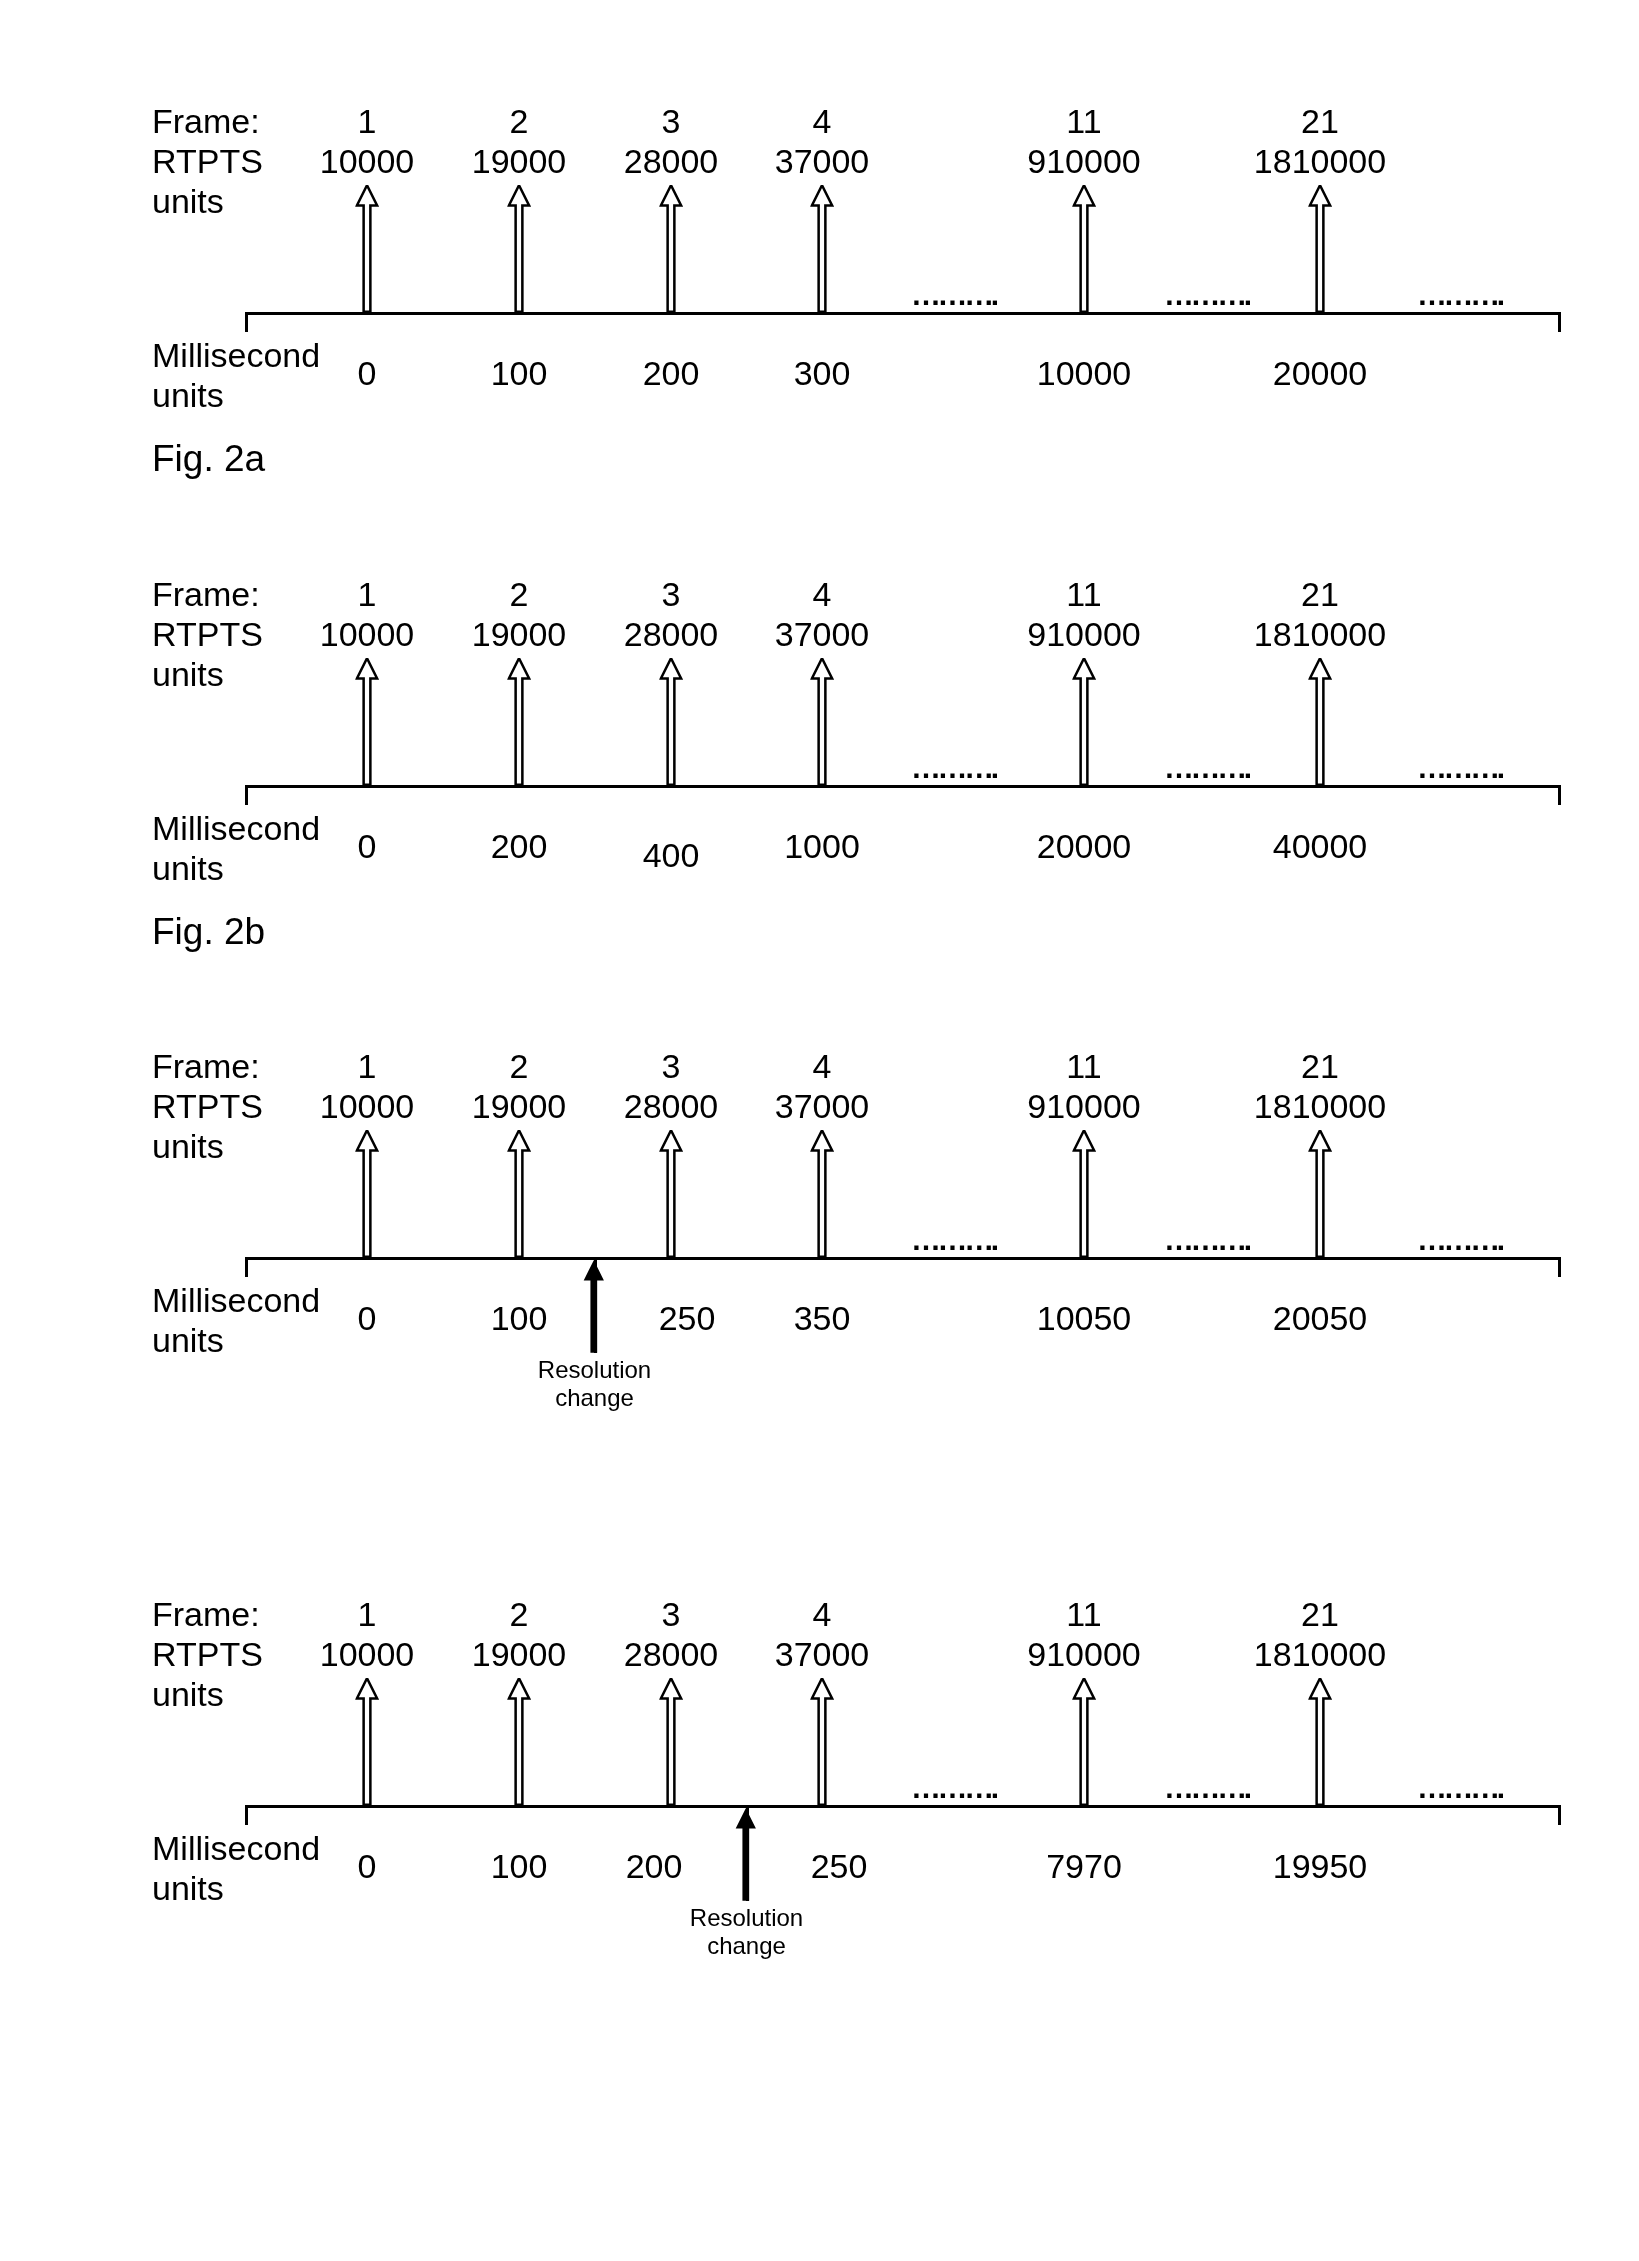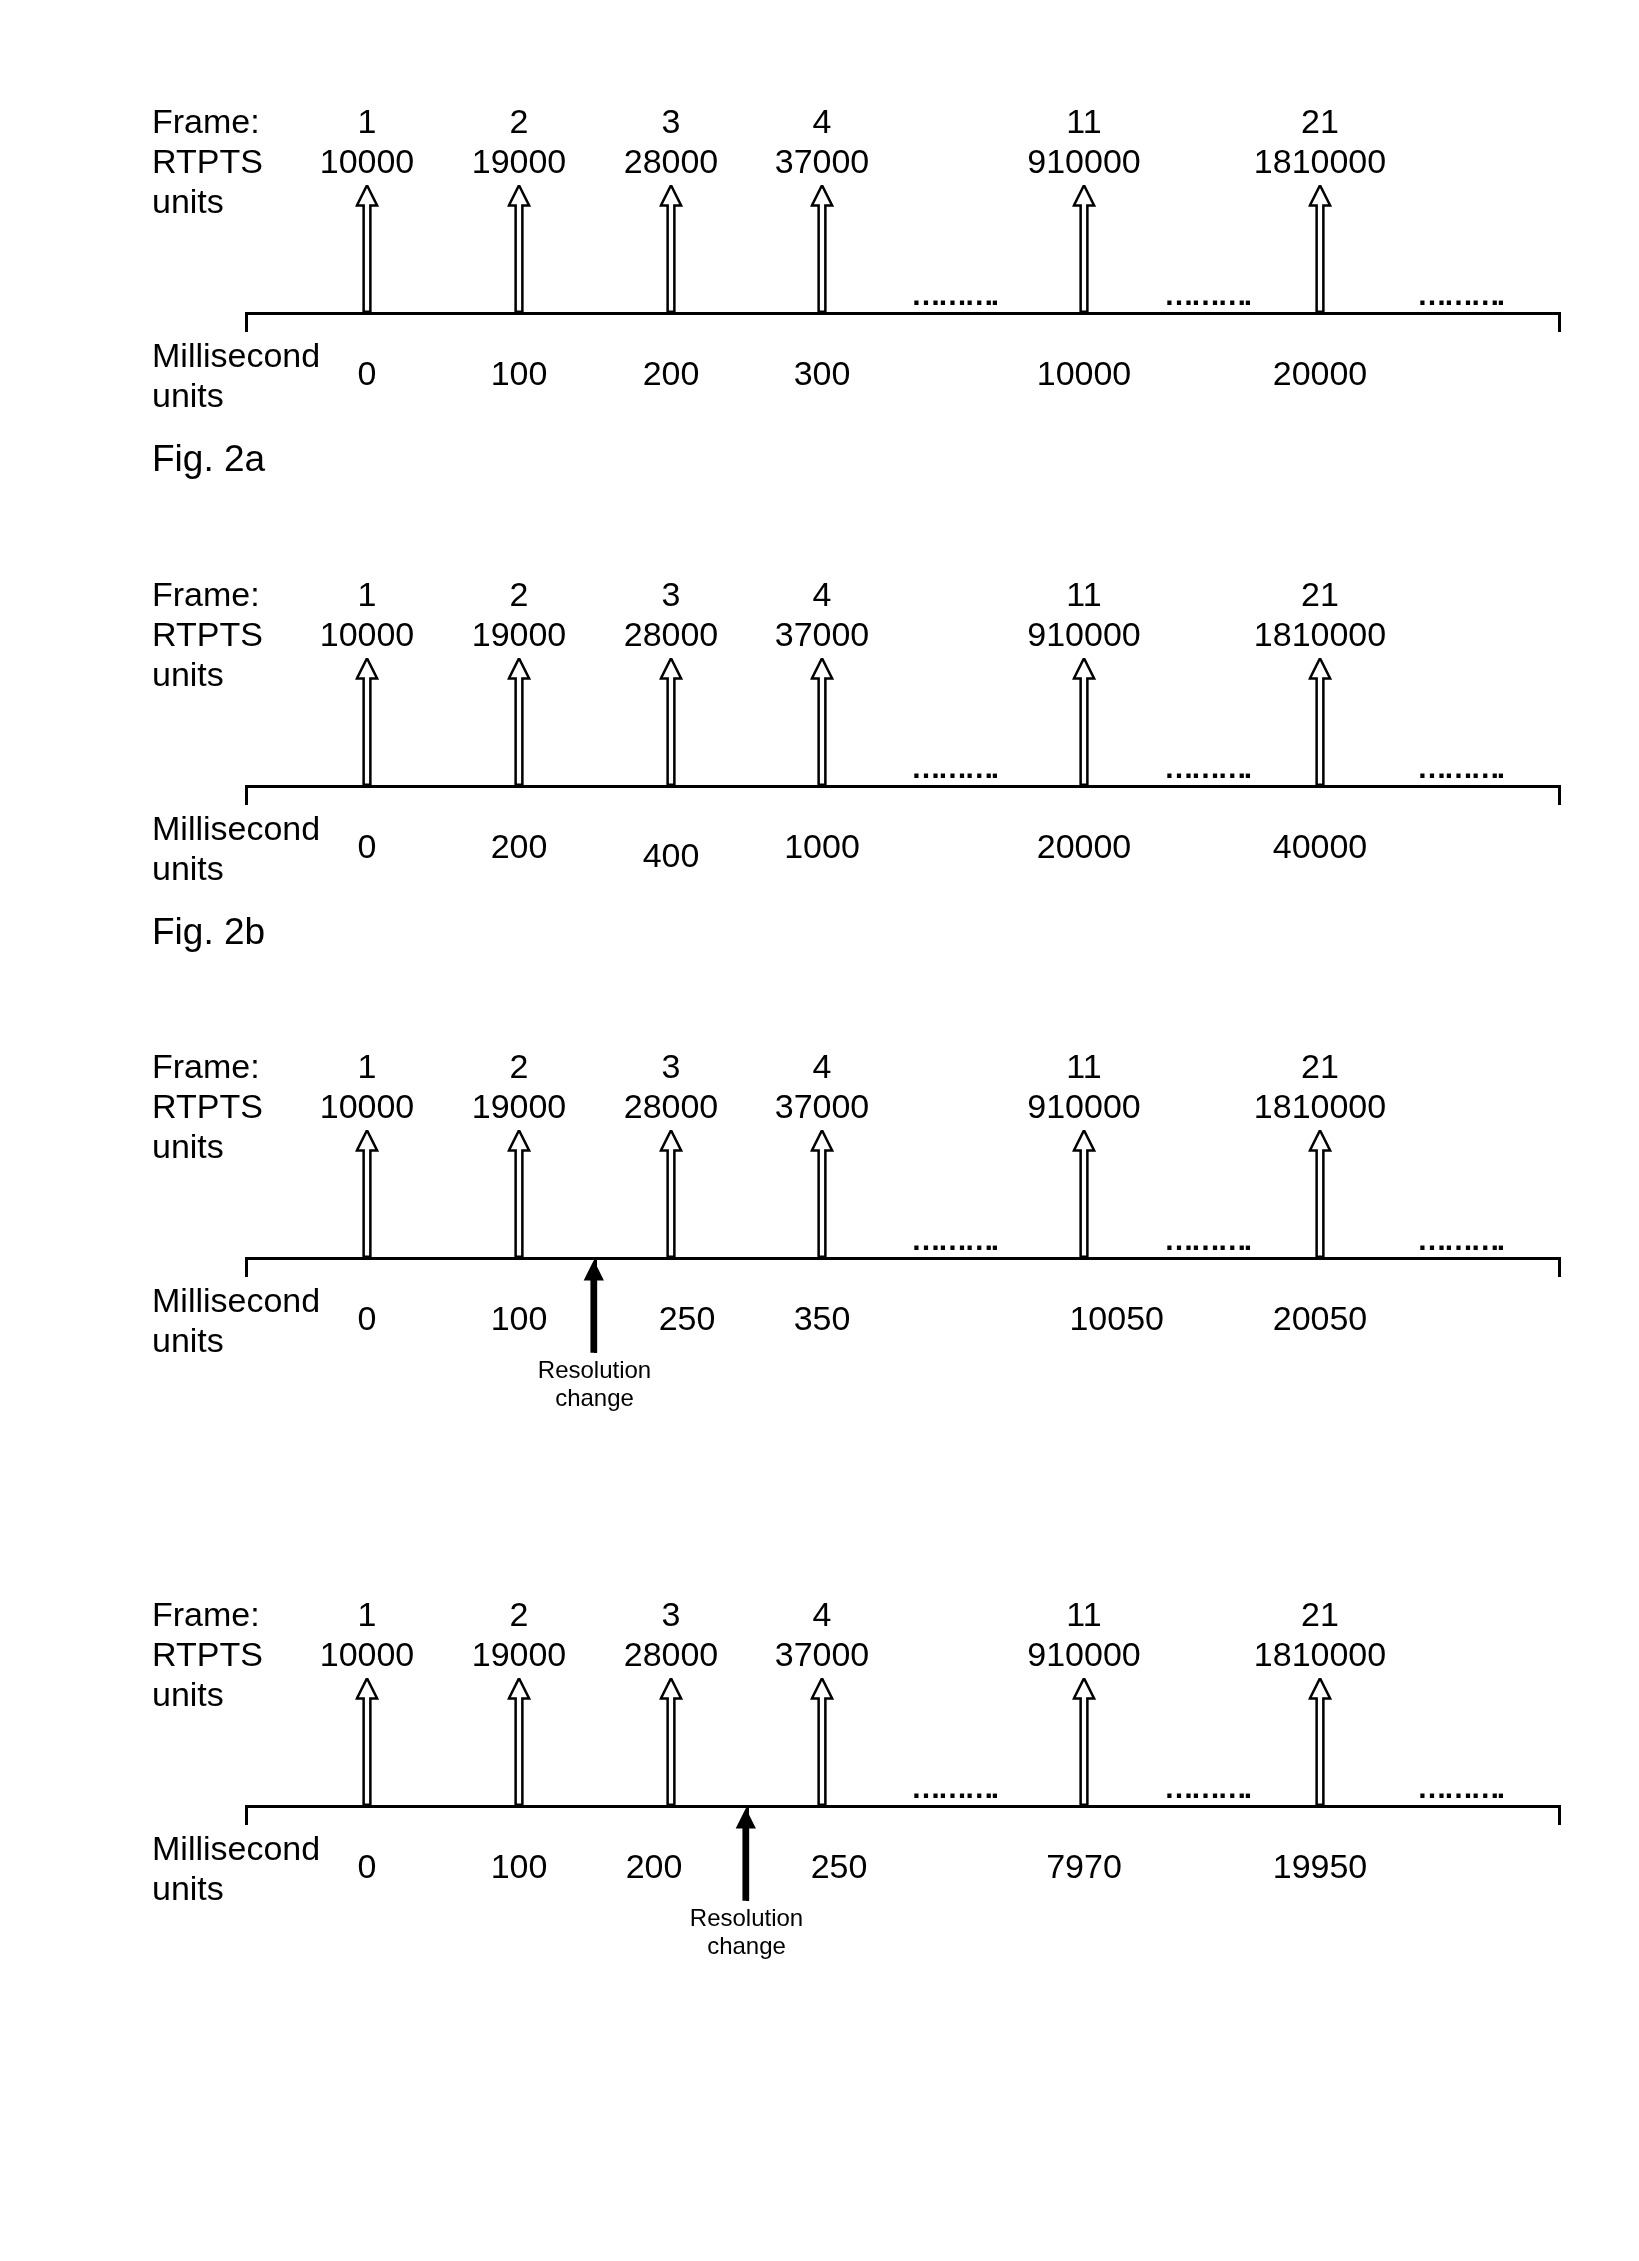"10050" div.ms { text-align: right -> none }
